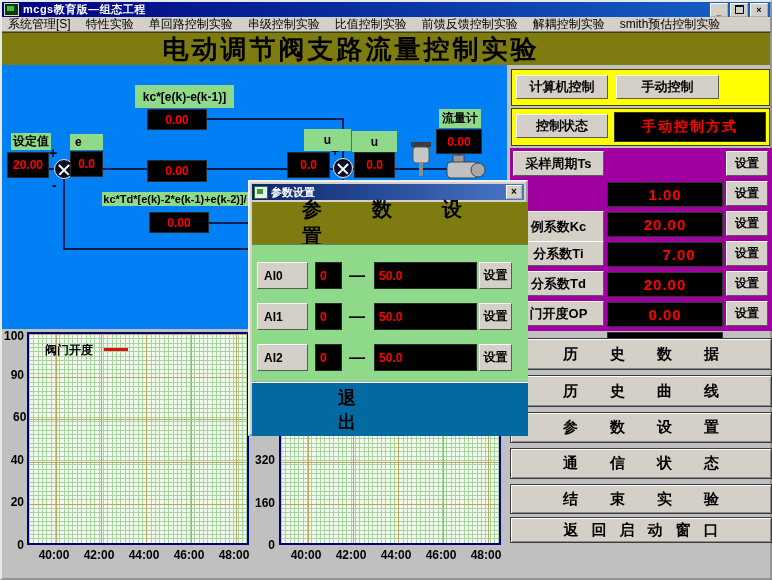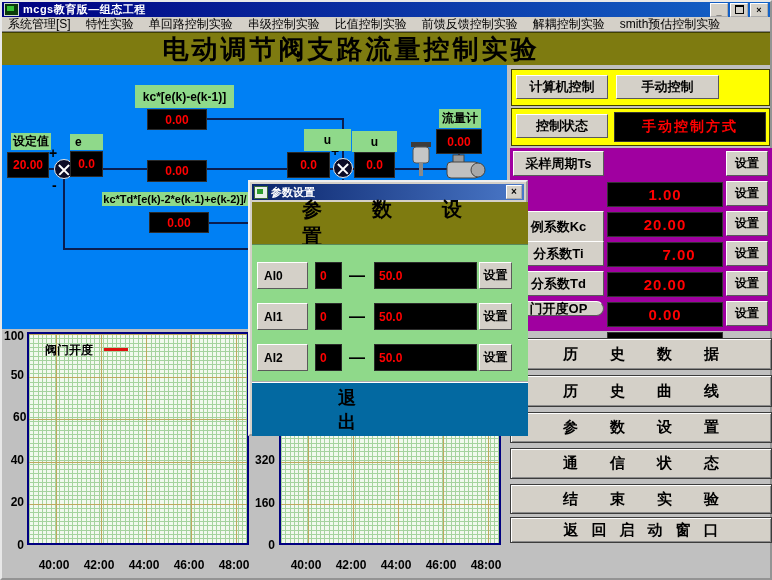"门开度OP" div.abs { border-radius: 10px -> none; height: 15px -> 25px }
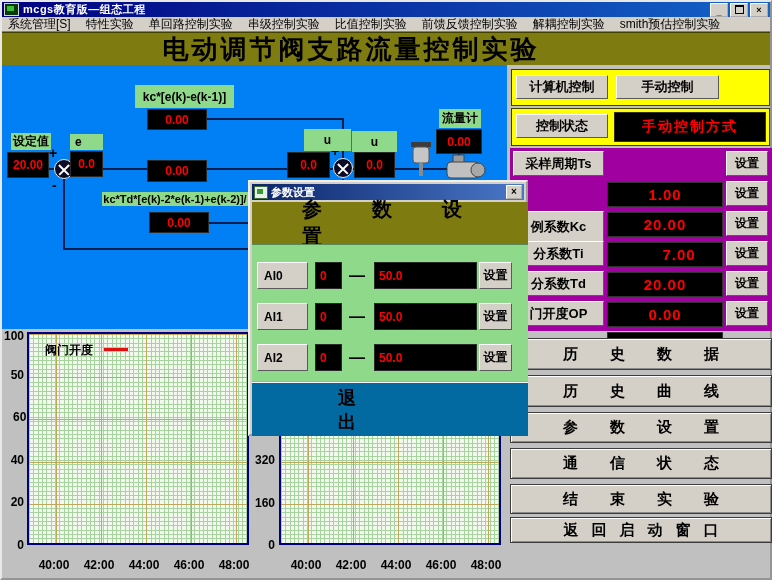"50" div.abs { text: 50 -> 90 }
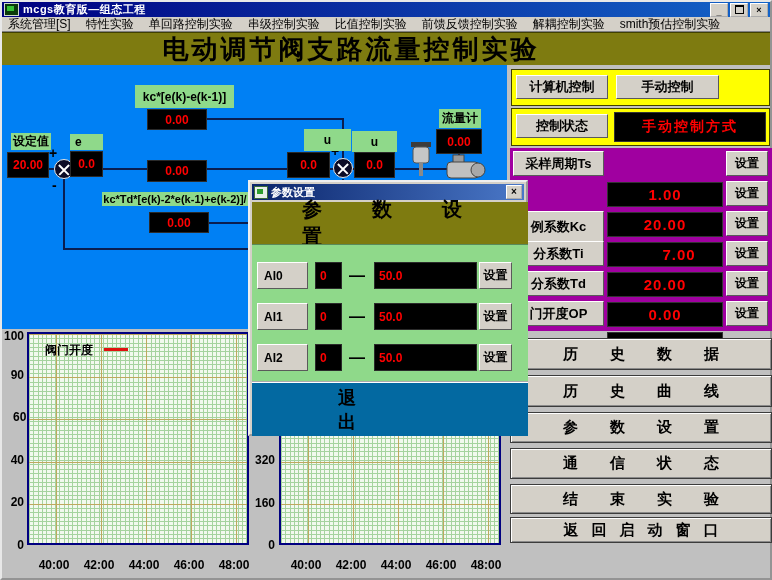"40:00" .xtick { margin-top: 10px -> none }
